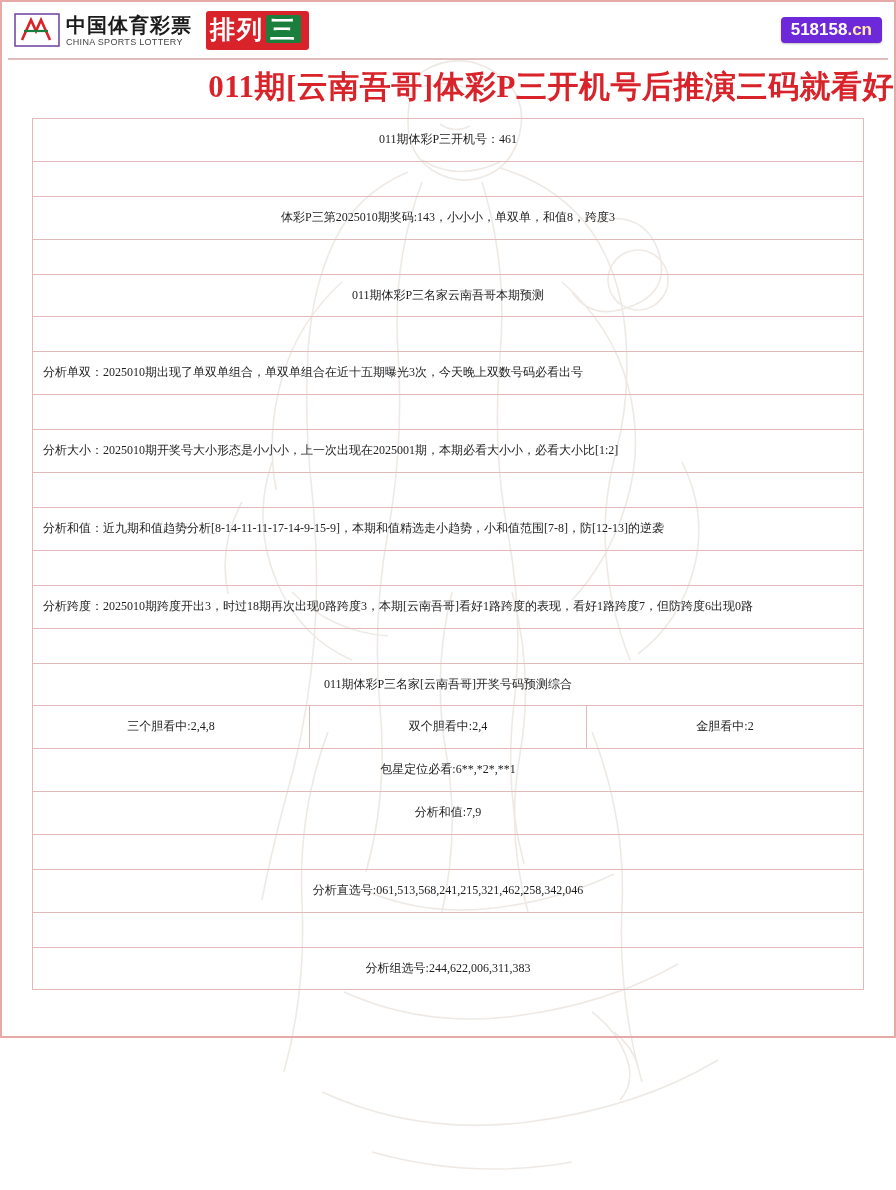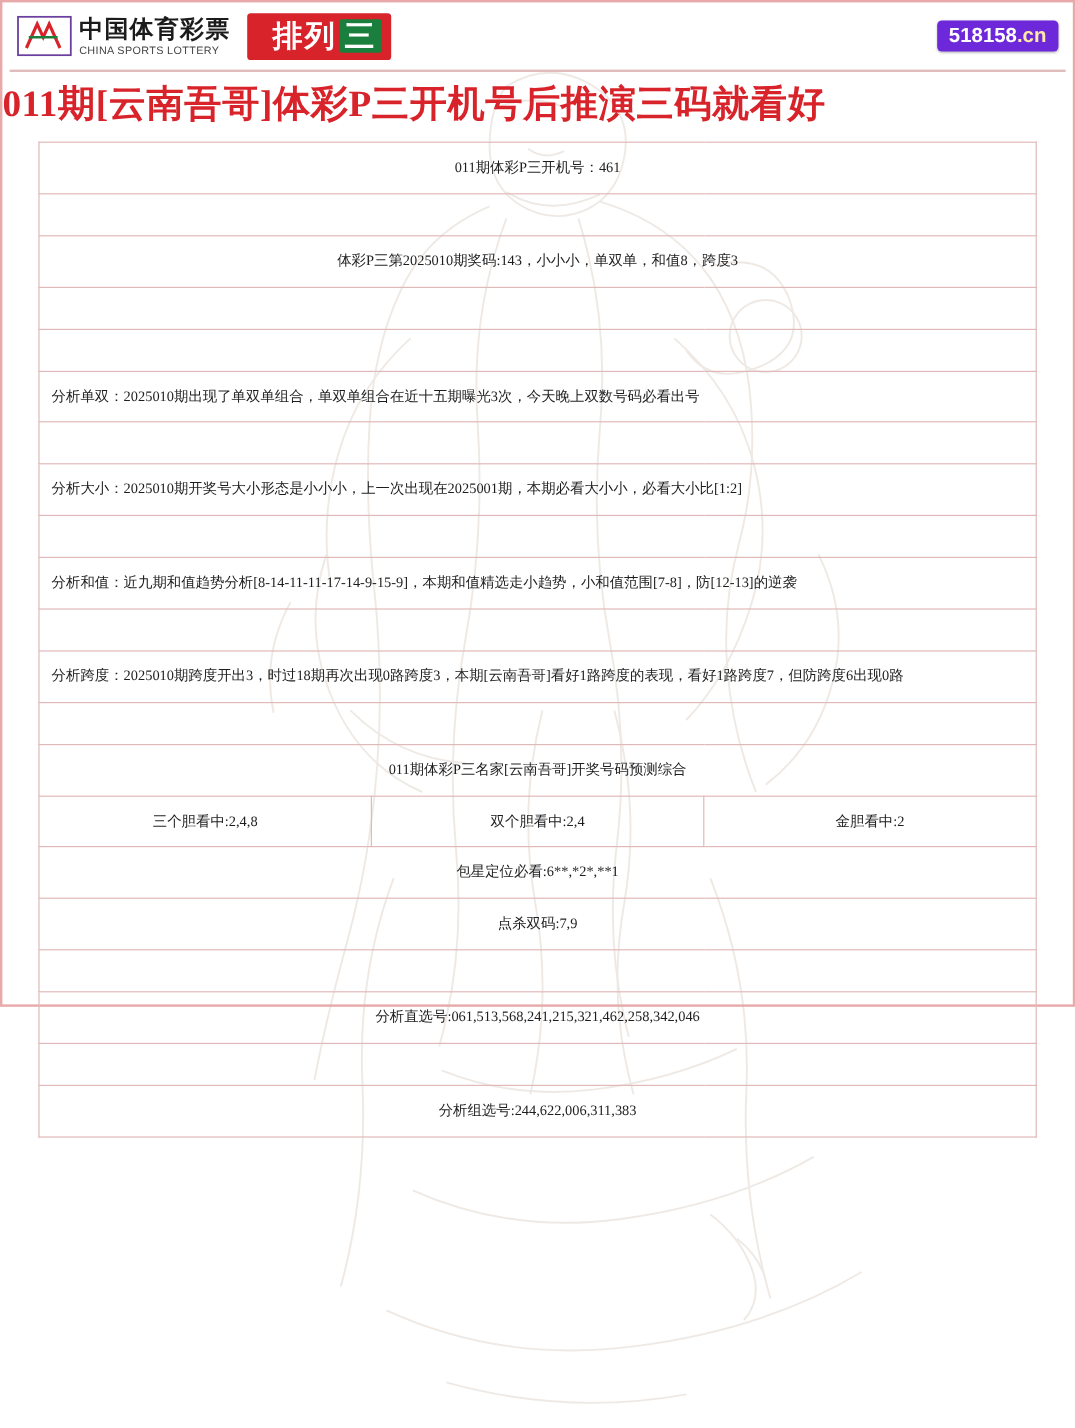"中国体育彩票" .page { height: 839px -> 1038px }
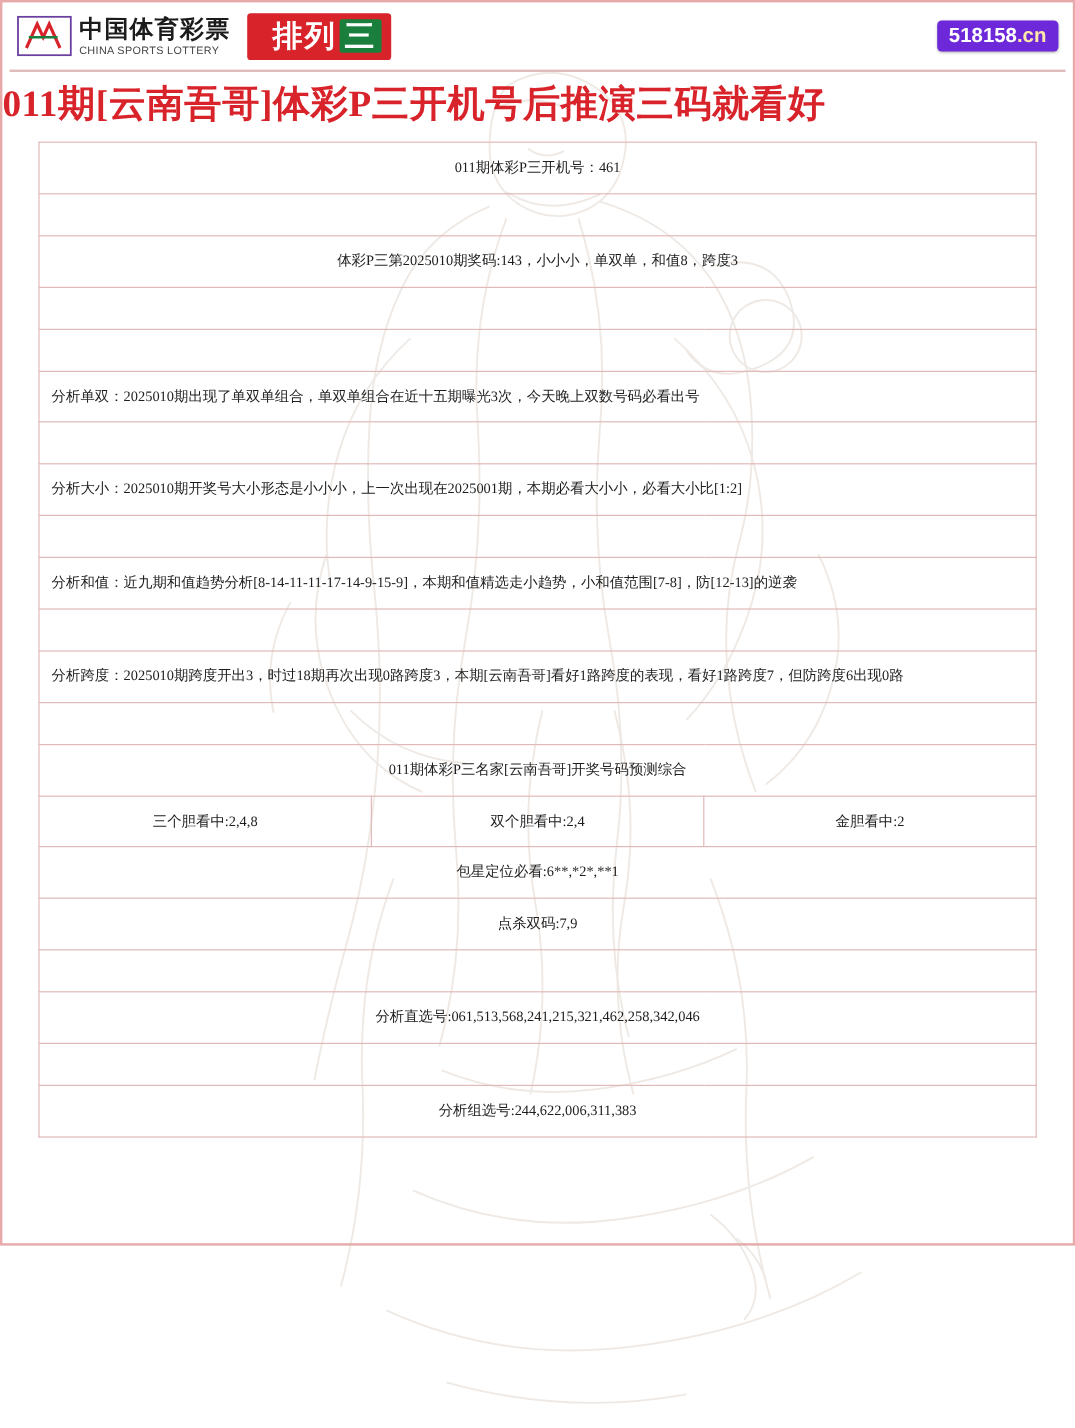"排列 三" .logo-badge { padding: 2px 8px 4px 21px -> 2px 8px 4px 4px }
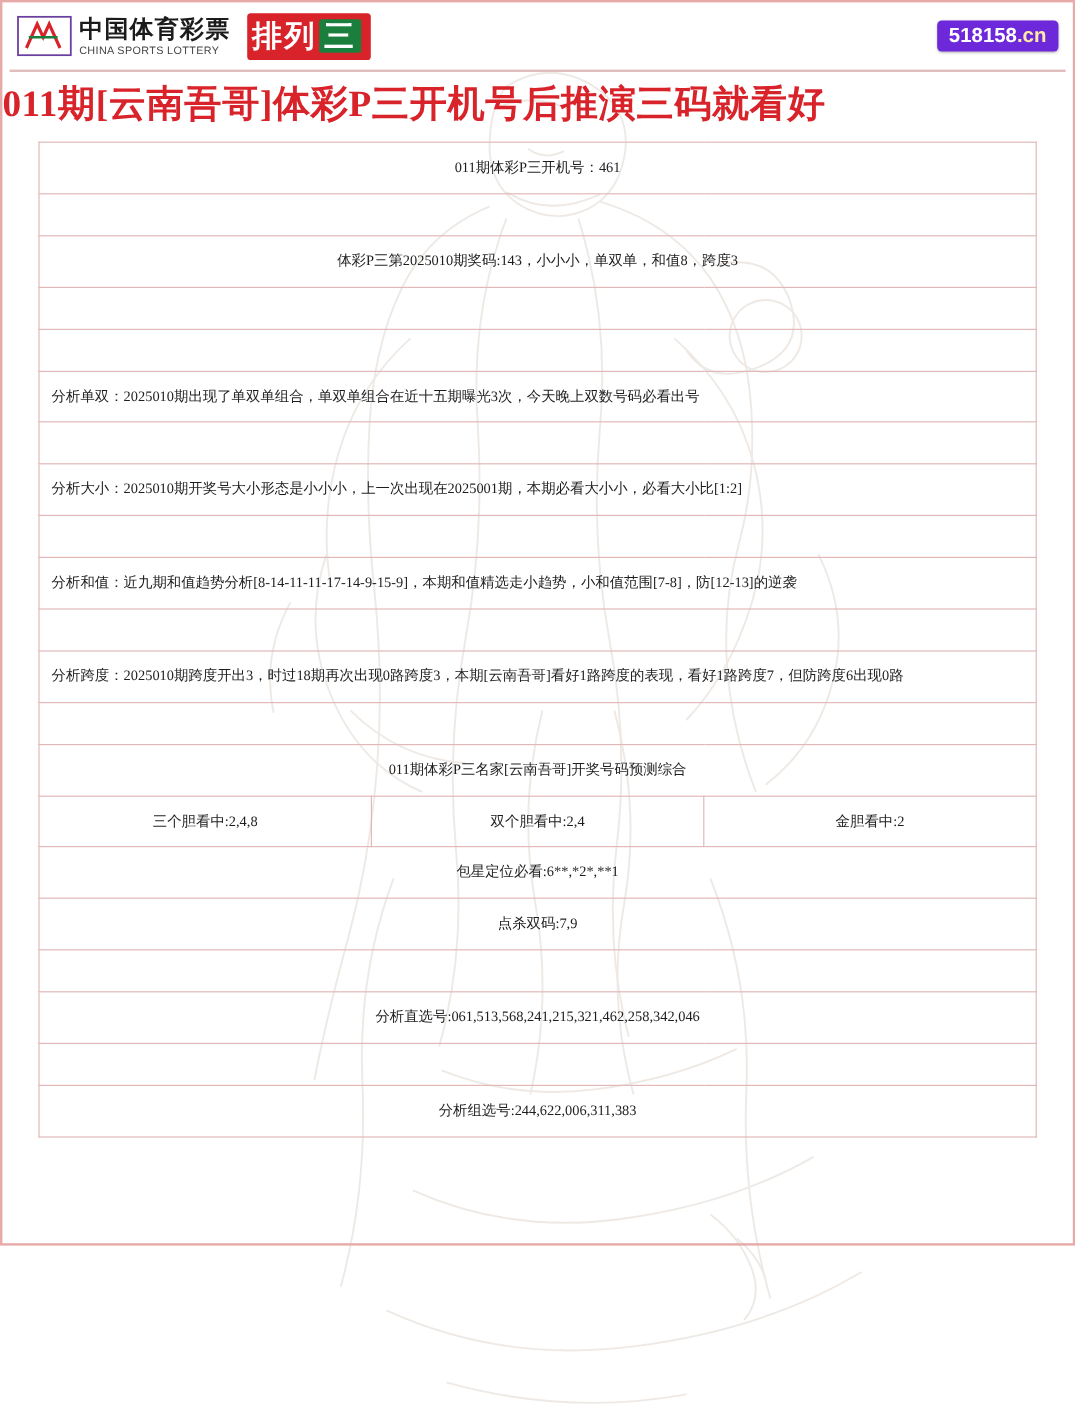"011期[云南吾哥]体彩P三开机号后推演三码就看好" .title { text-align: left -> right }
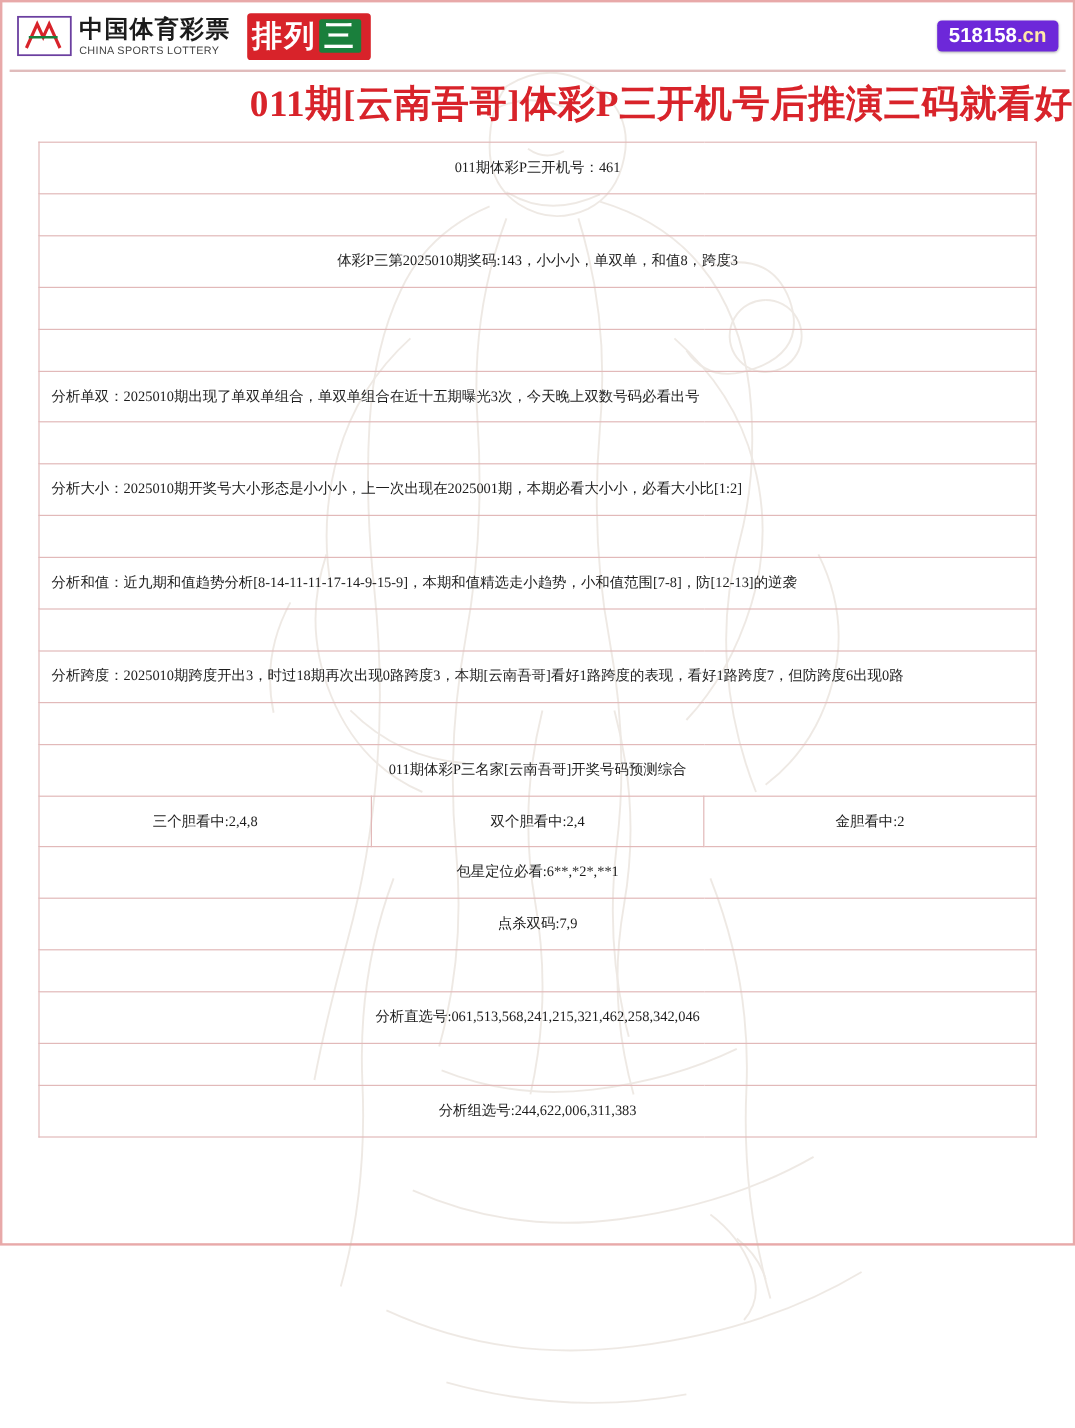"011期体彩P三名家云南吾哥本期预测" tr { html: none -> <tr> <td>011期体彩P三名家云南吾哥本期预测</td> </tr> }
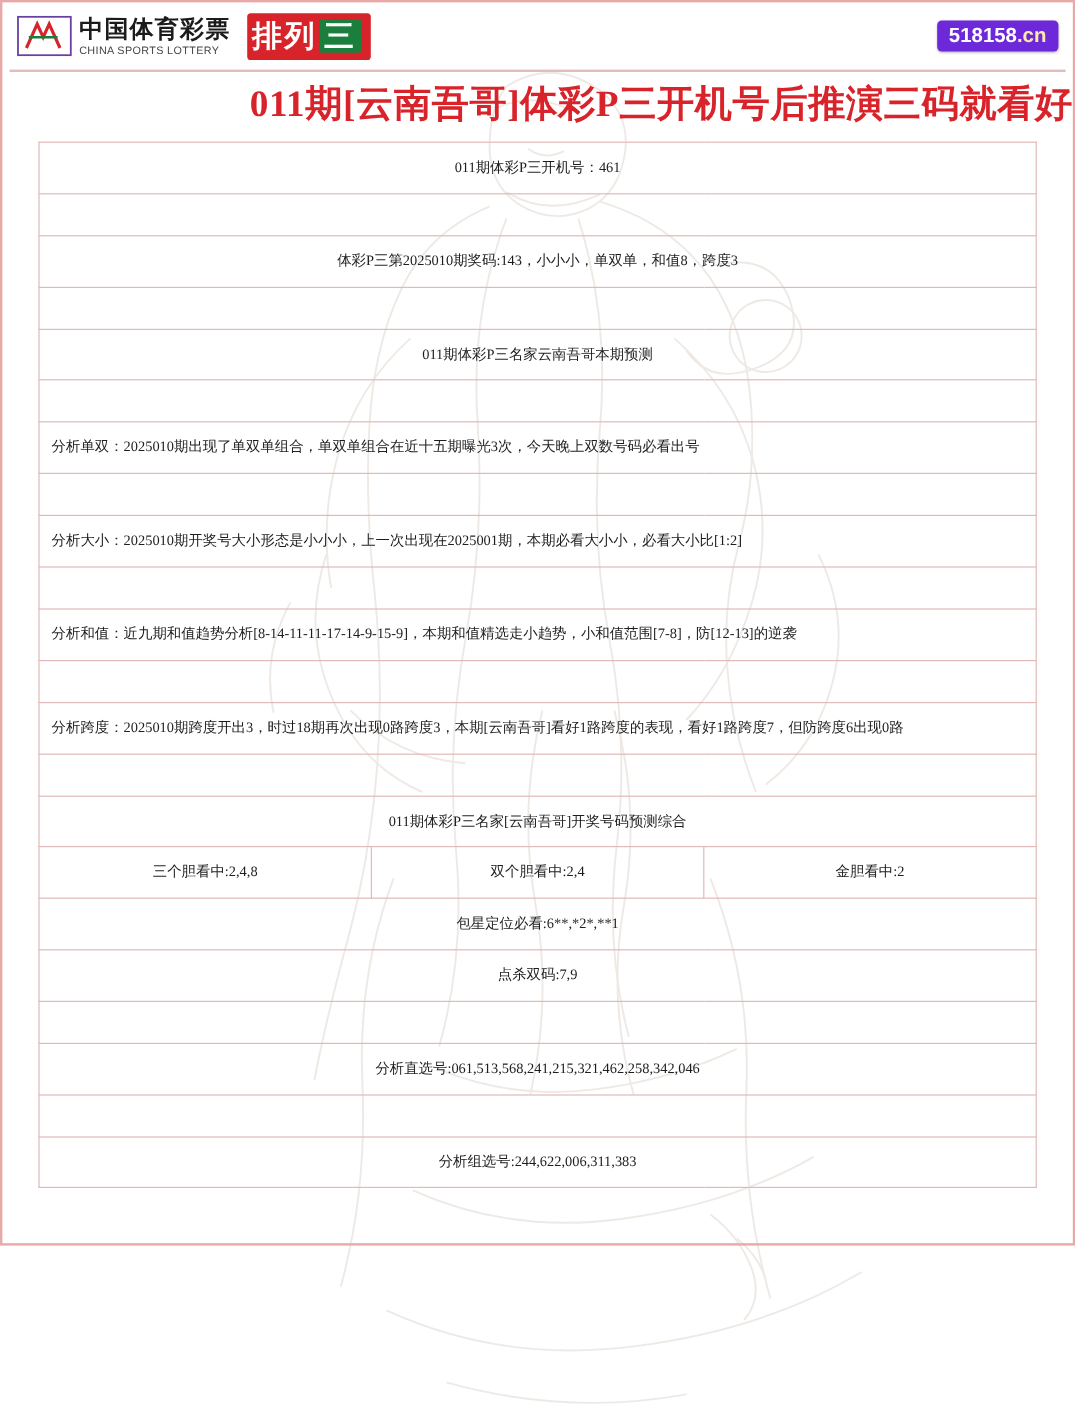"点杀双码:7,9" td.center { text: 点杀双码:7,9 -> 分析和值:7,9 }
